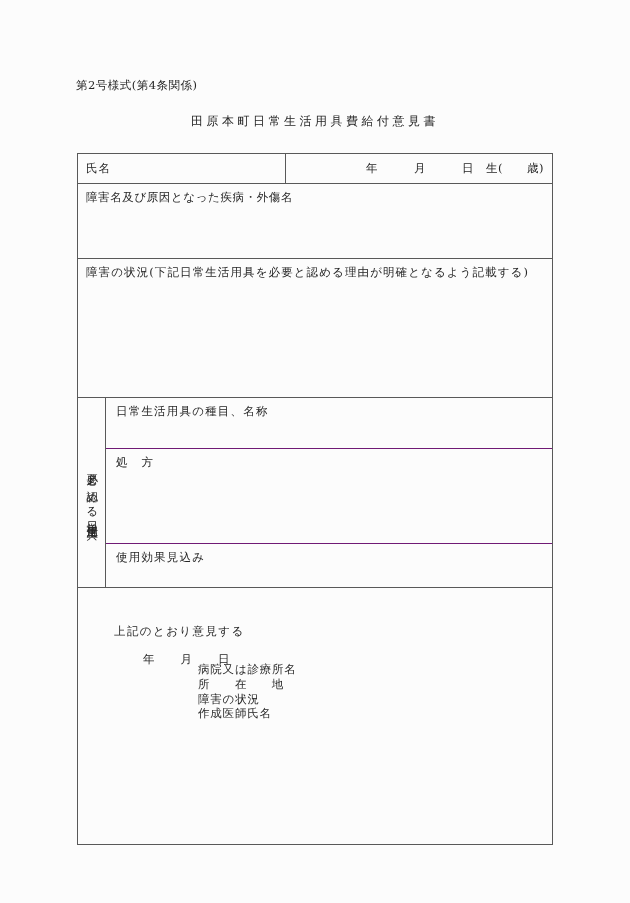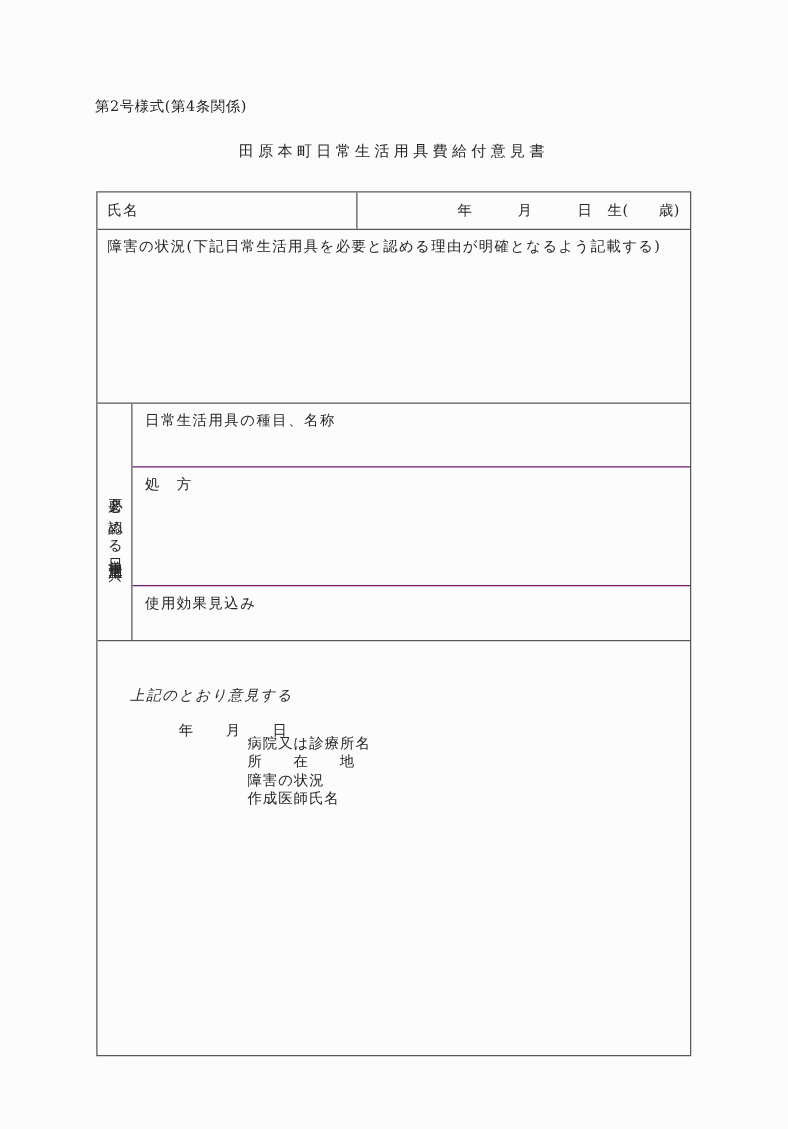"障害名及び原因となった疾病・外傷名" div.t-row { html: none -> <div> <span>障害名及び原因となった疾病・外傷名</span> </div> }
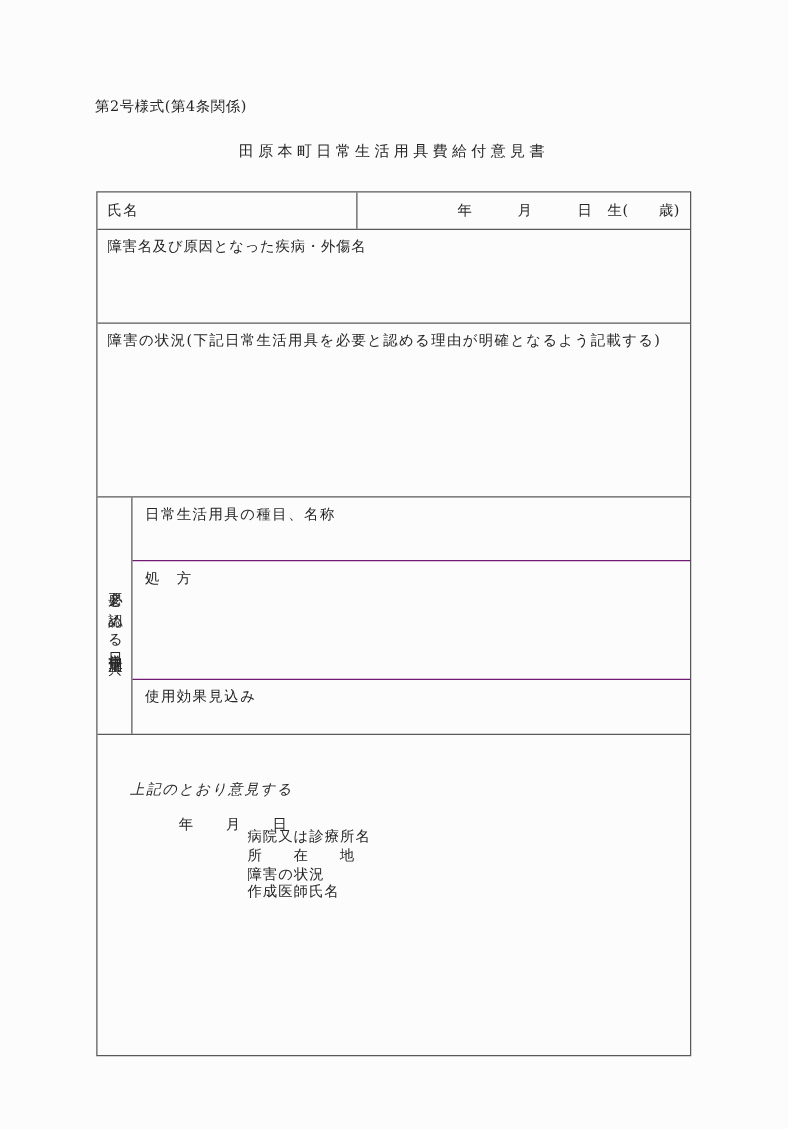"上記のとおり意見する" .opinion-statement { font-style: italic -> none; left: 26px -> 36px }
